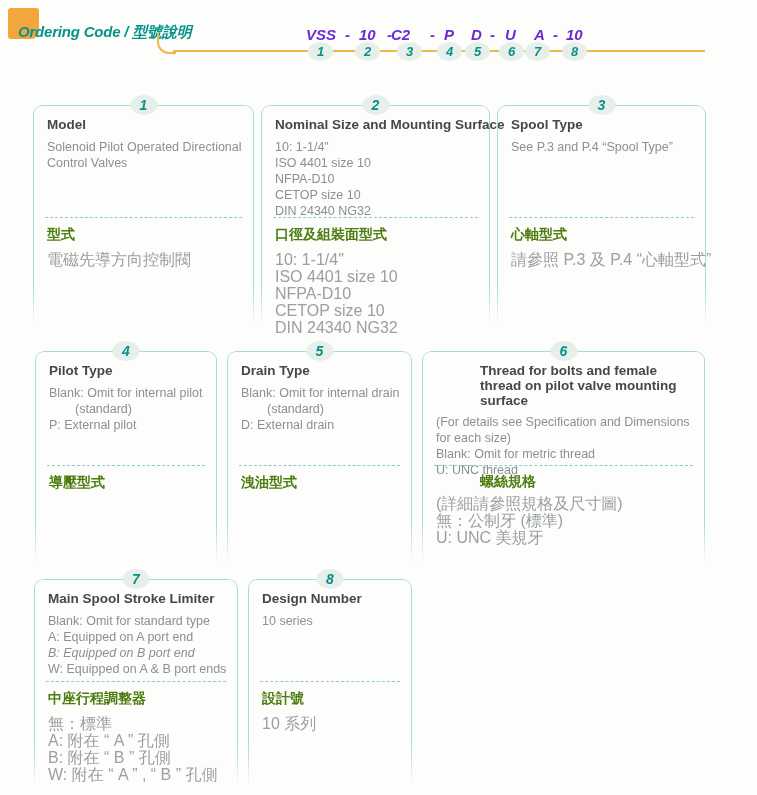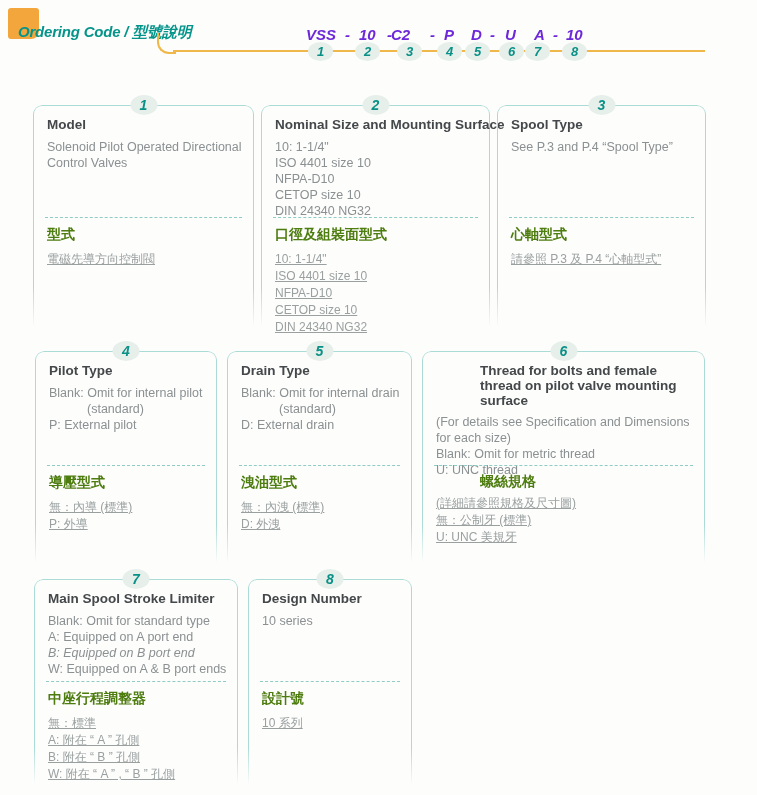"電磁先導方向控制閥" .bd.zh-b .ln { font-size: 12px -> 16px; text-decoration: underline -> none }
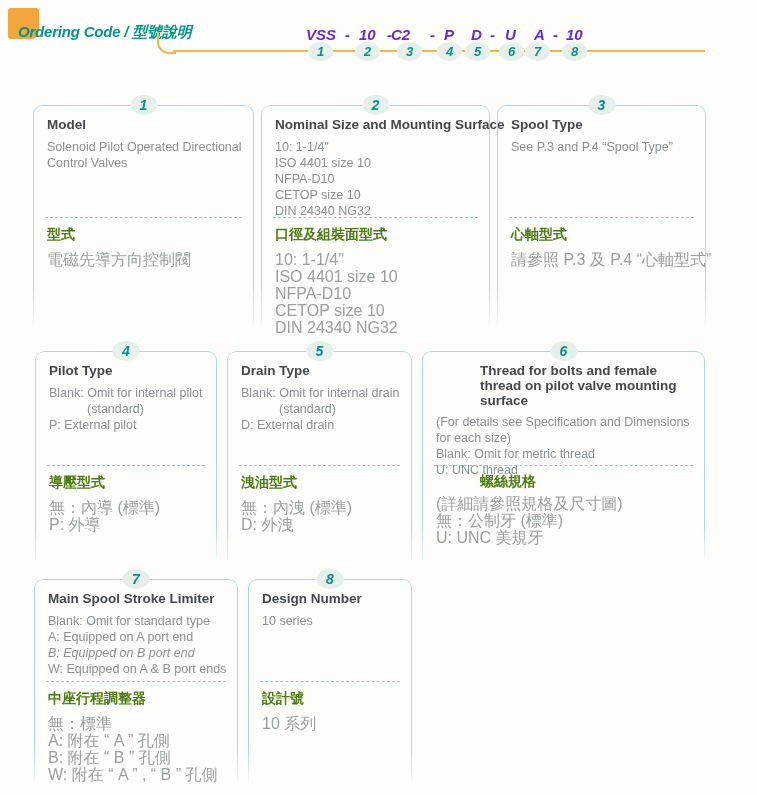"(standard)" .ln.indent { margin-left: 38px -> 26px }
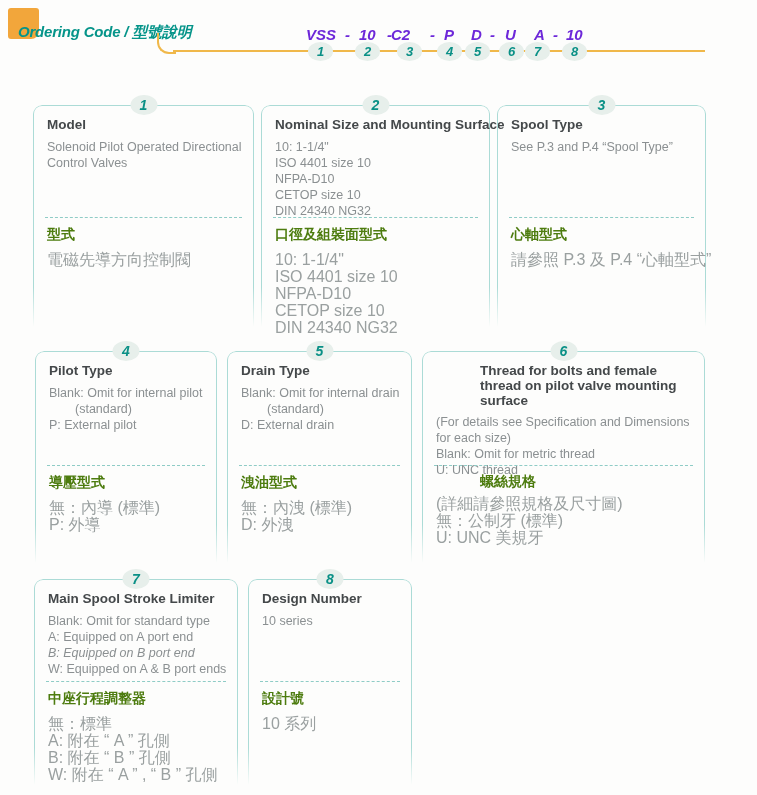"無：內導 (標準)" div.bd { html: <div> <div>無：內導 (標準)</div> <div>P: 外導</div> </div> -> none }
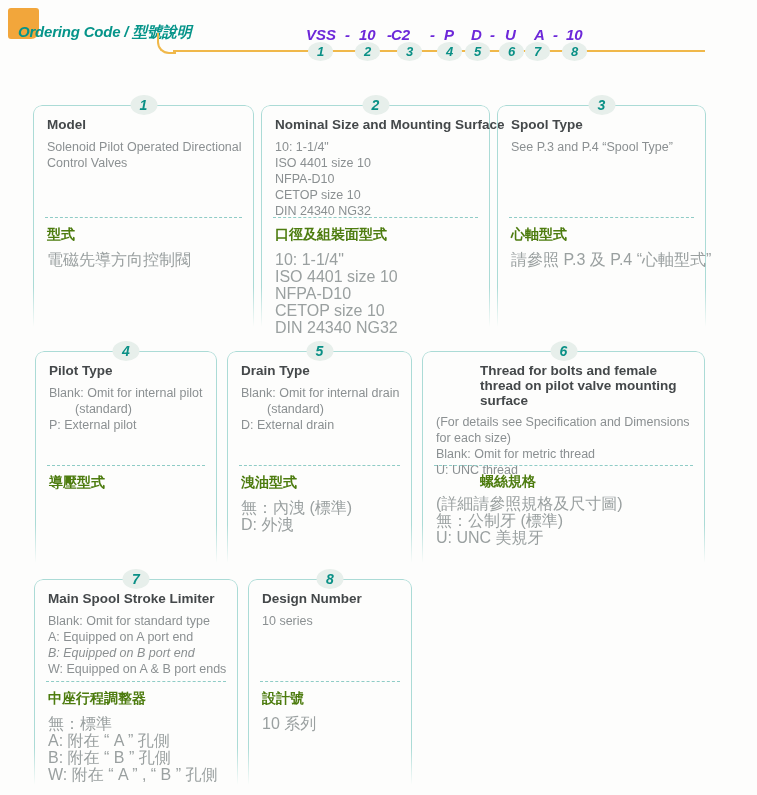"無：內洩 (標準)" div.bd { html: <div> <div>無：內洩 (標準)</div> <div>D: 外洩</div> </div> -> none }
